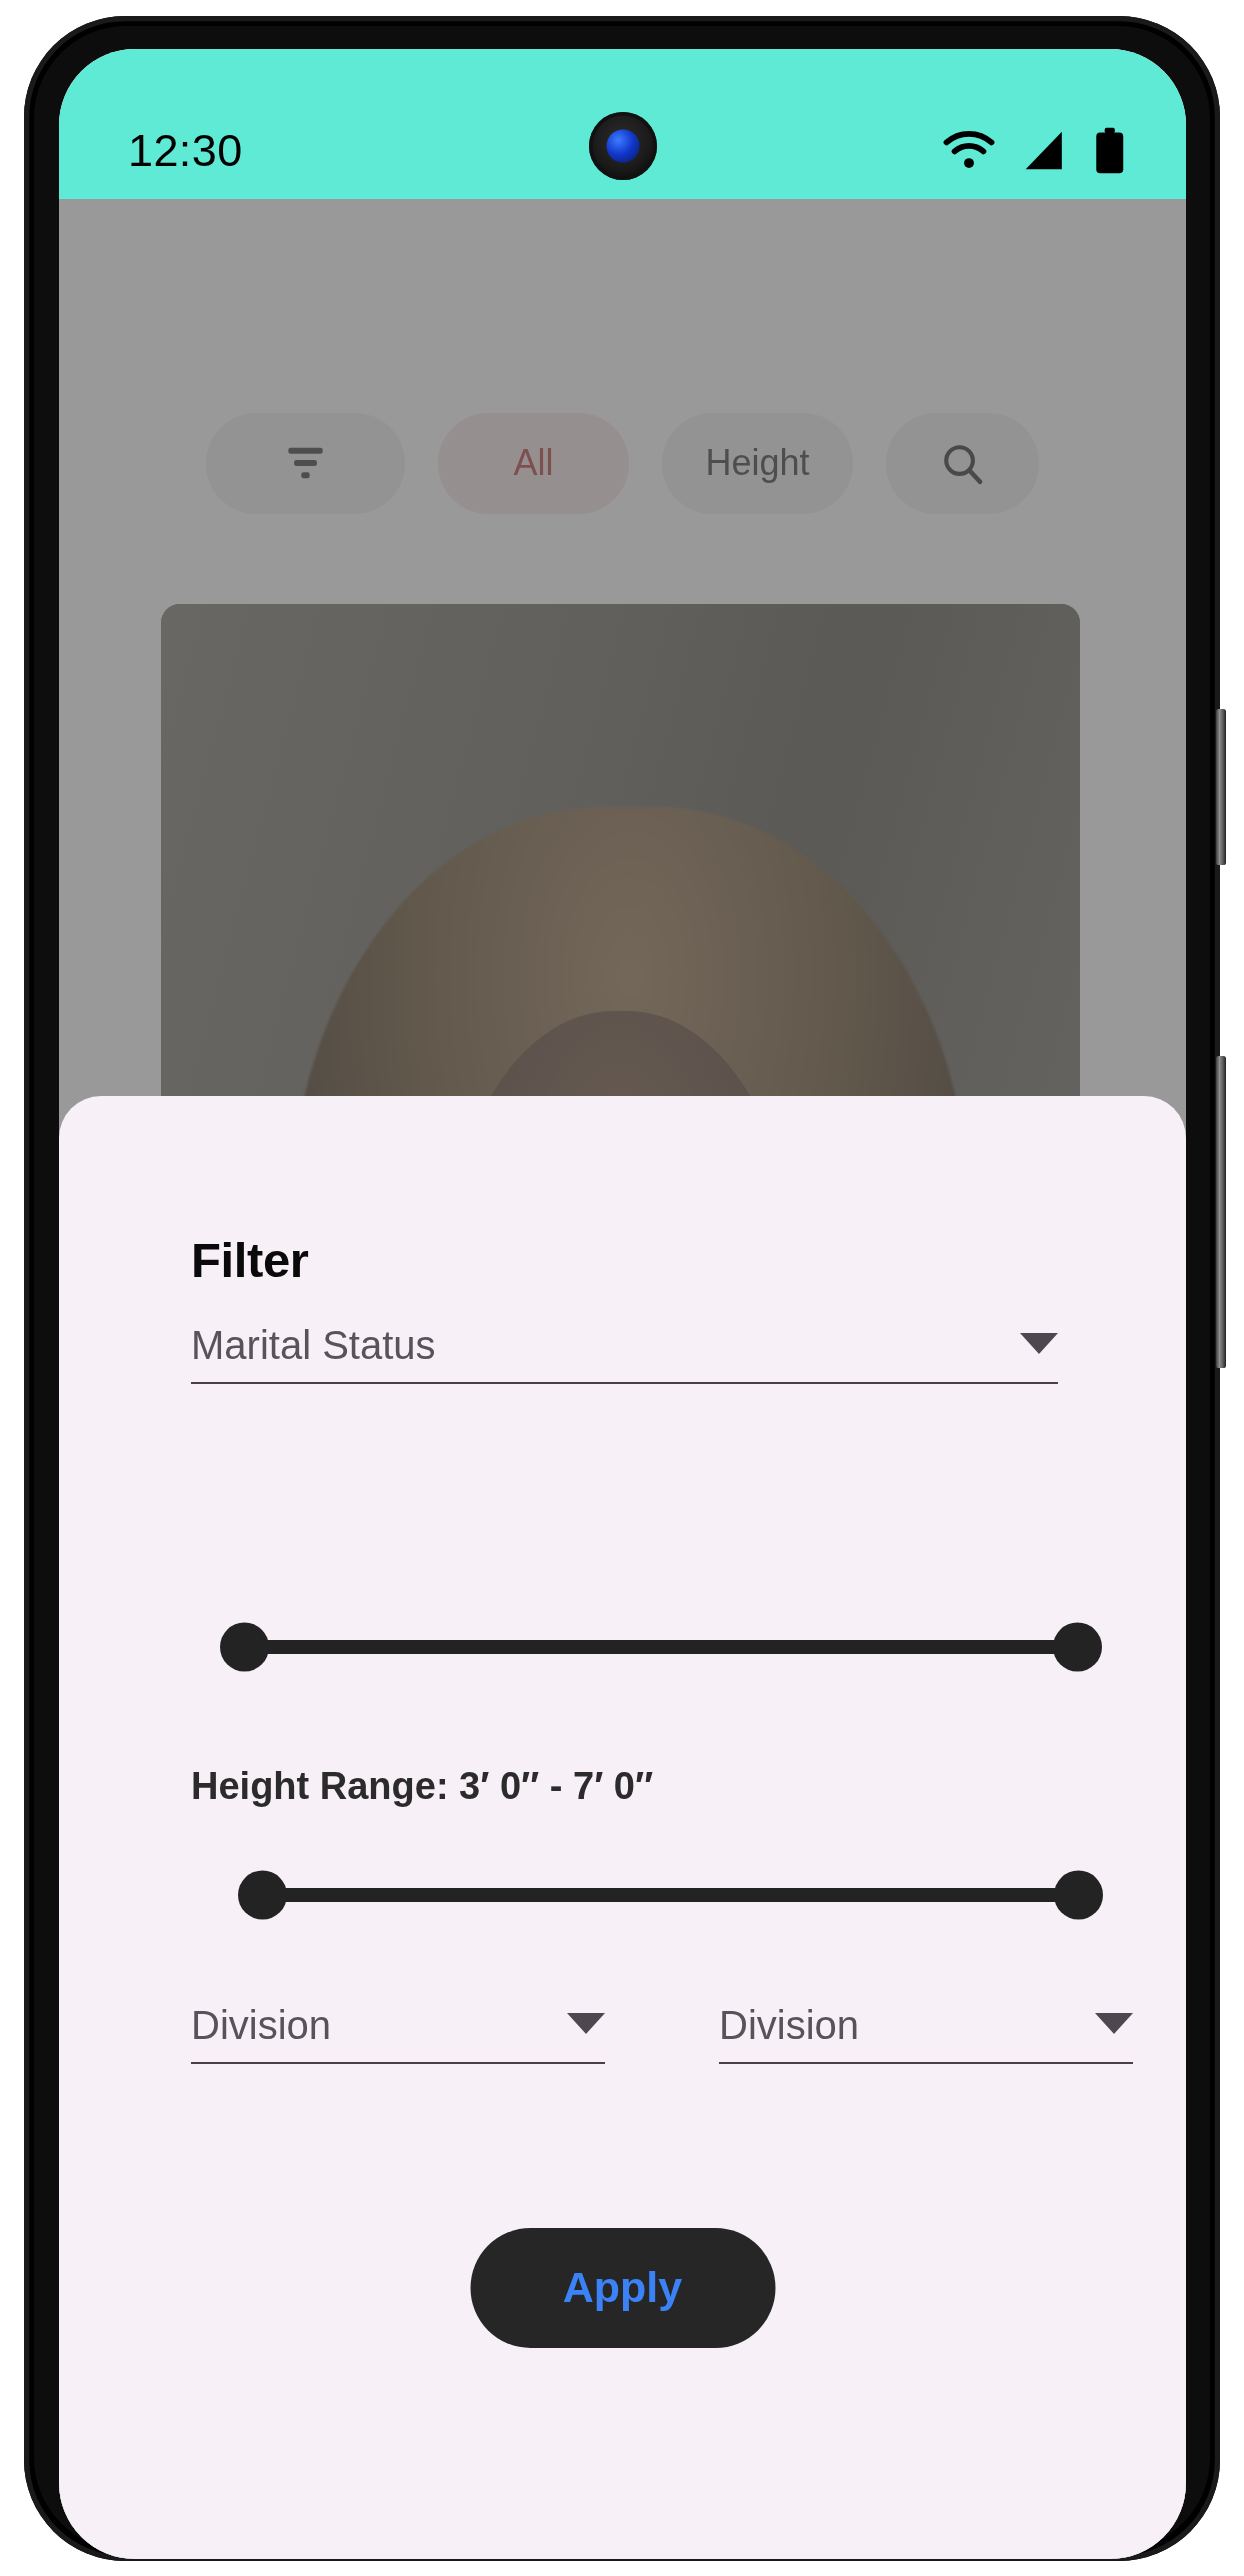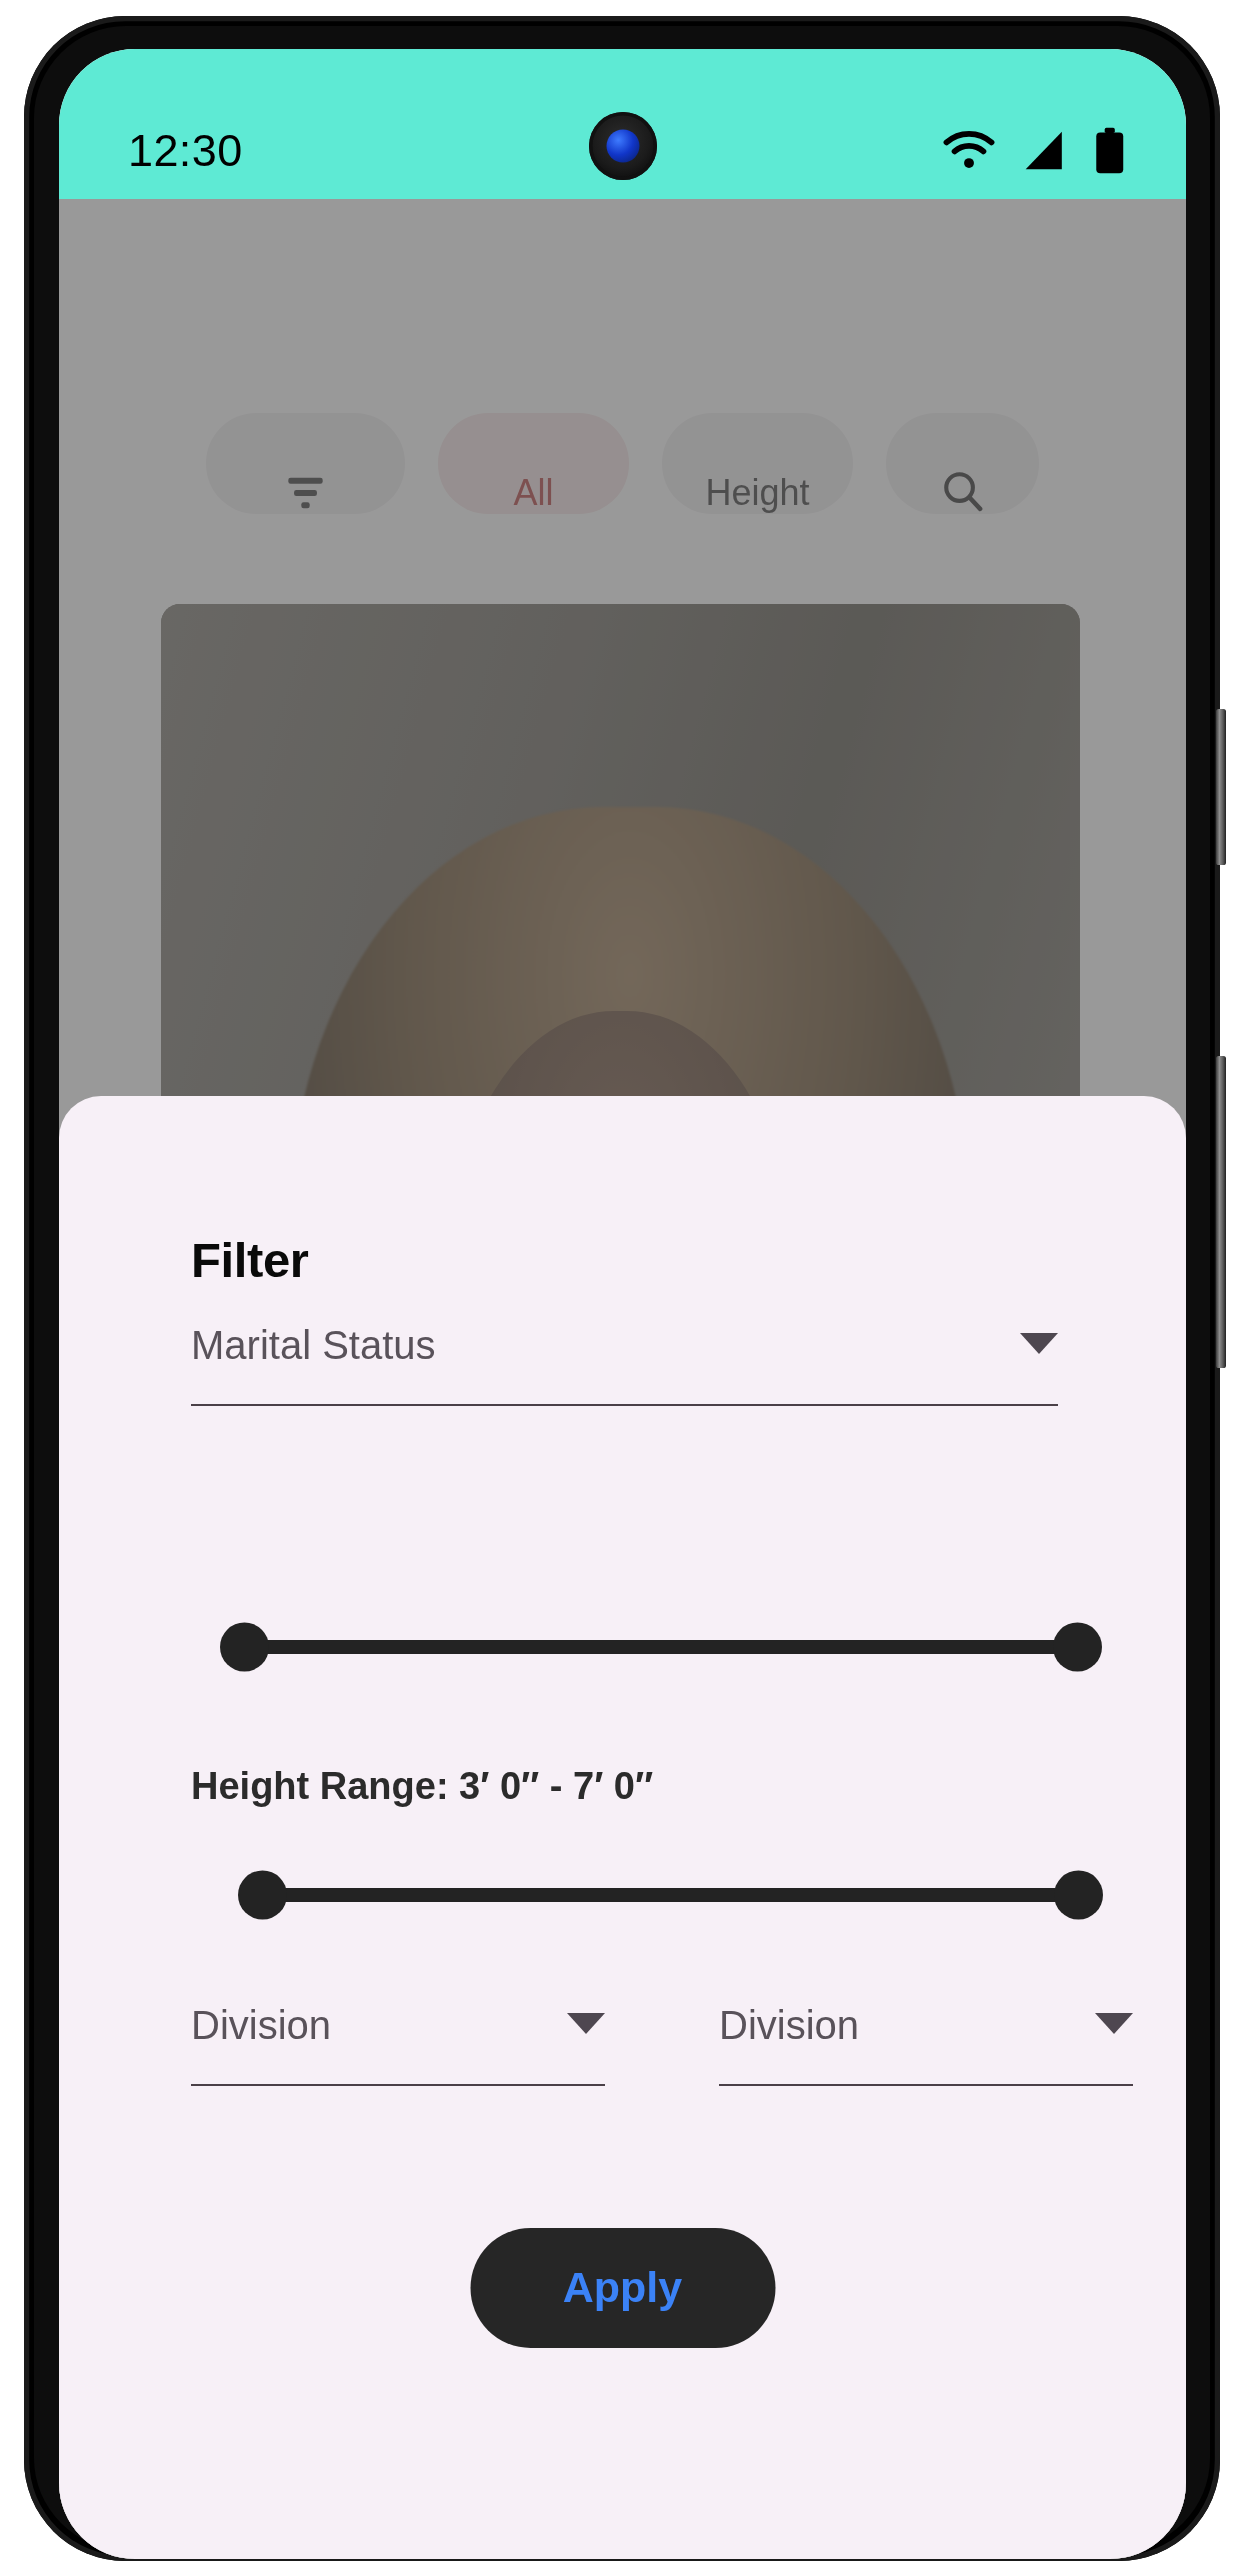"All" .chip { align-items: flex-end -> center }
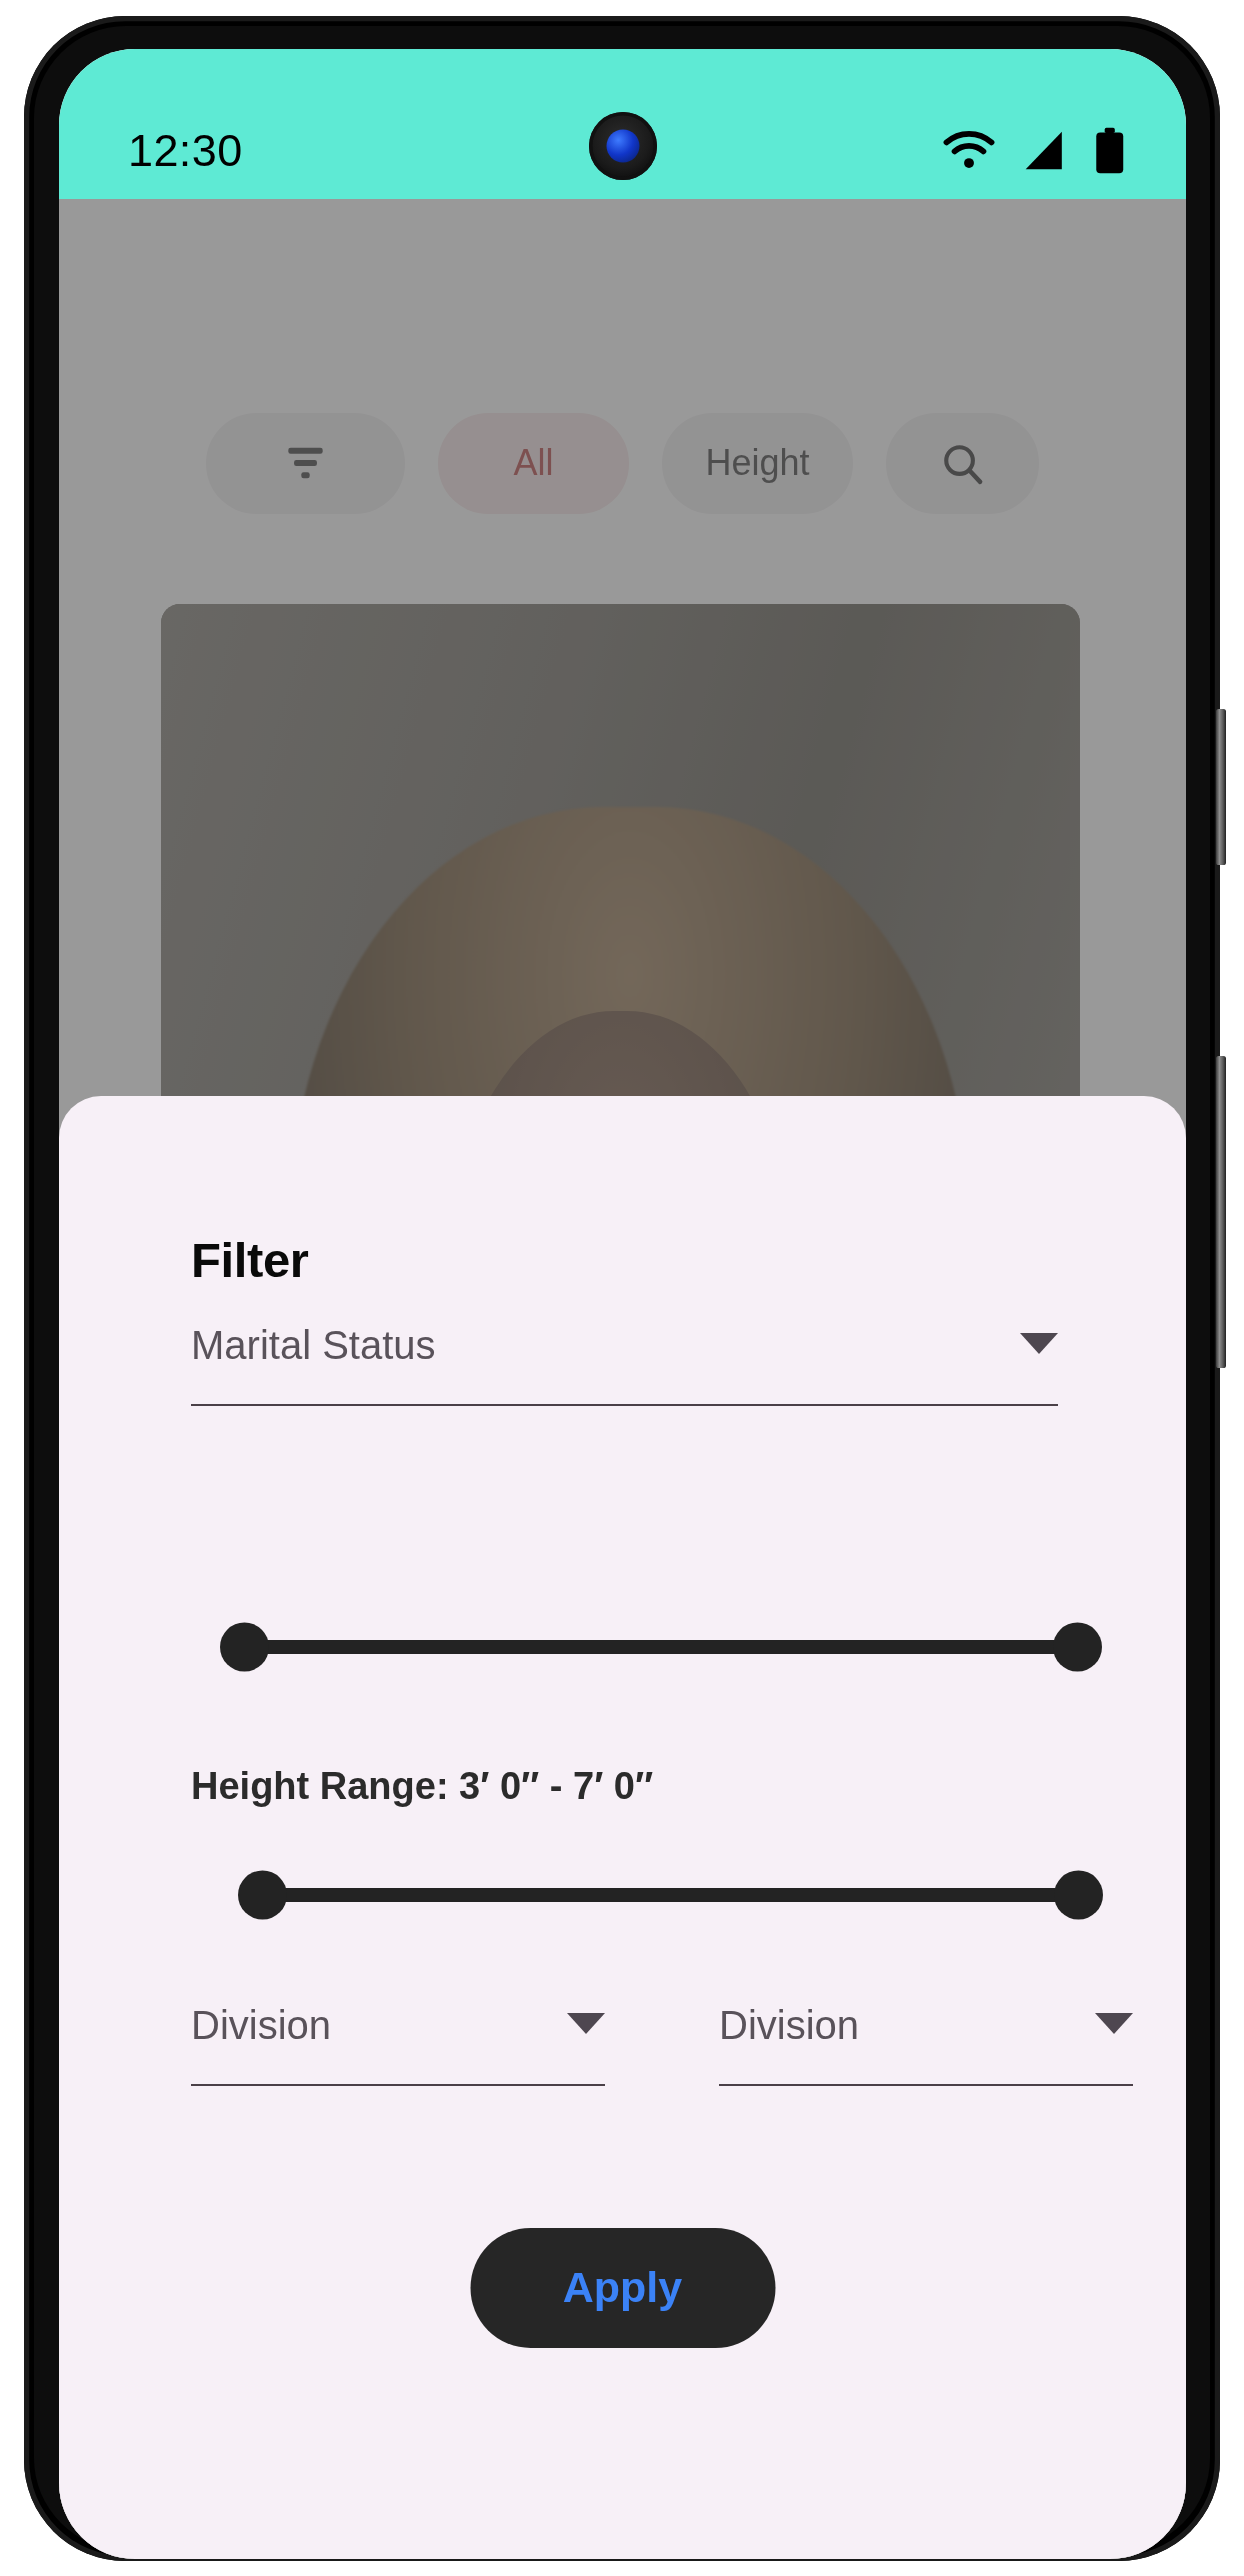"Marital Status" .dropdown { padding-bottom: 36px -> 14px }
